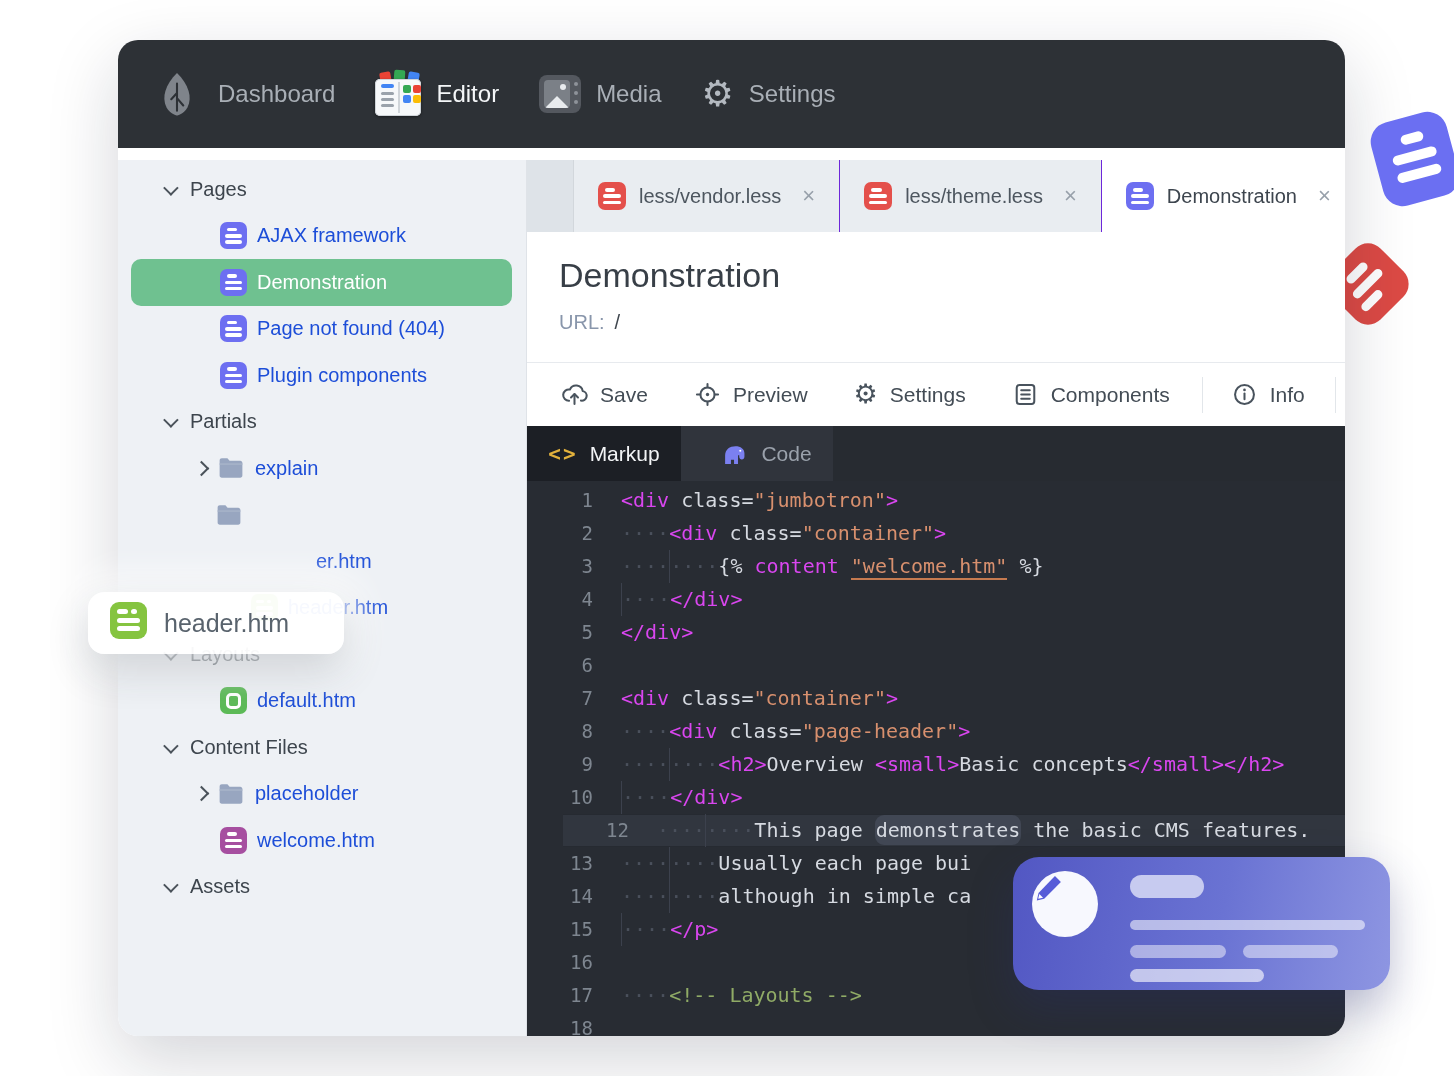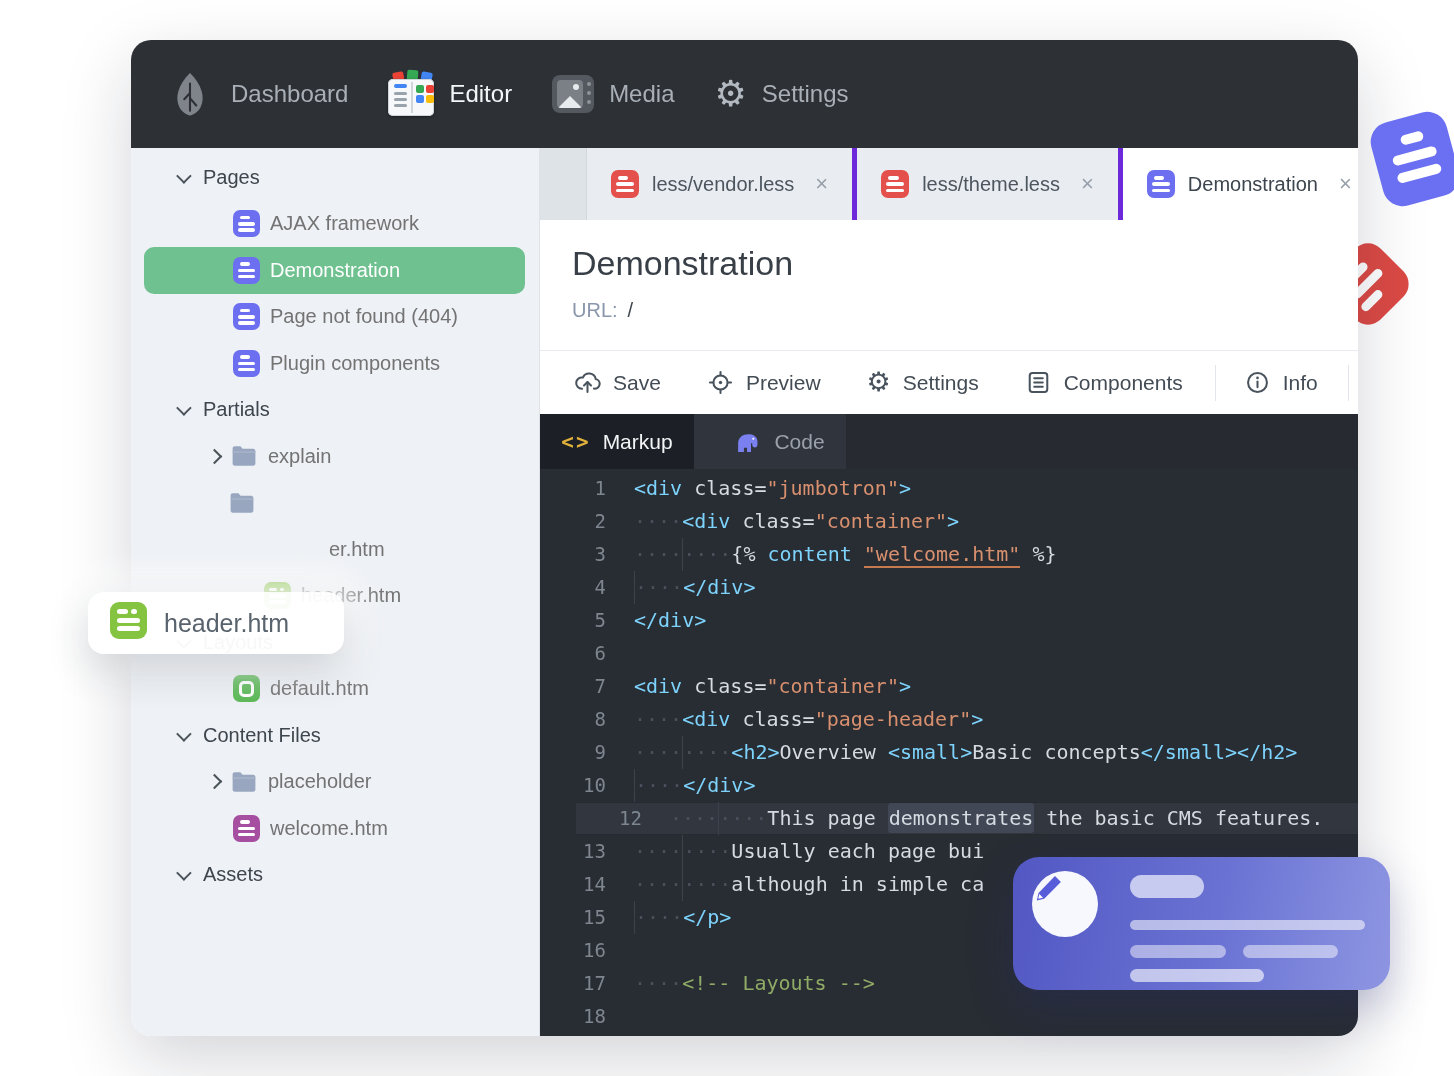"Dashboard" .window { gap: none -> 12px; left: 131px -> 118px }
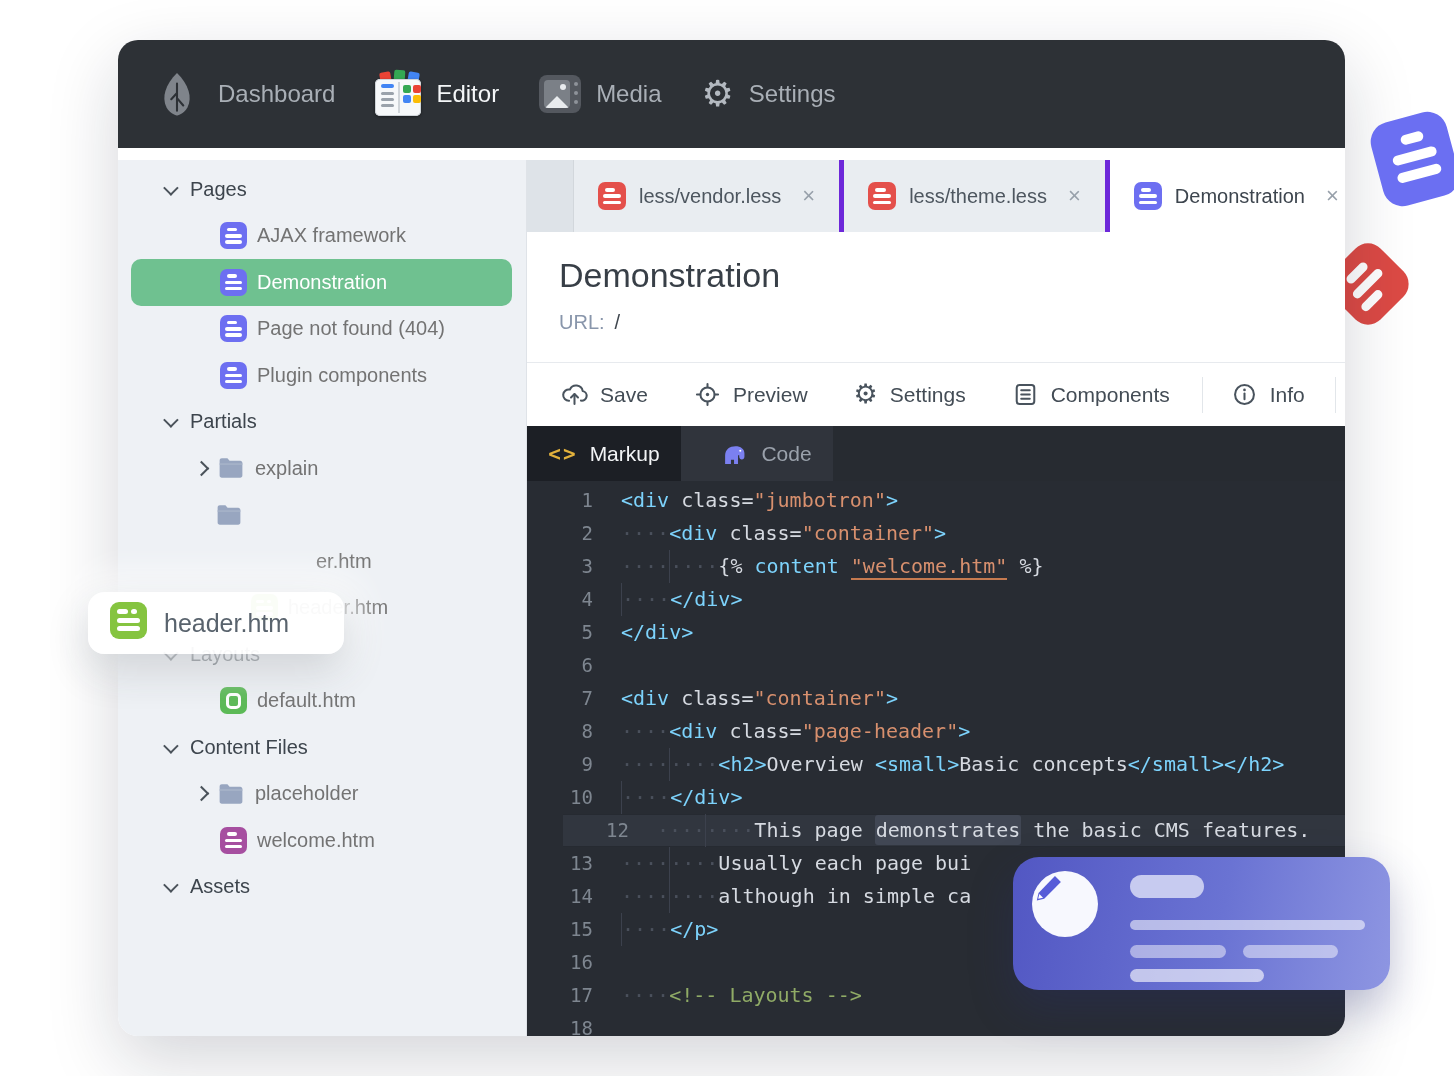"less/vendor.less" .dtab { border-right: 5px solid #6d28d9 -> 1px solid #6d28d9 }
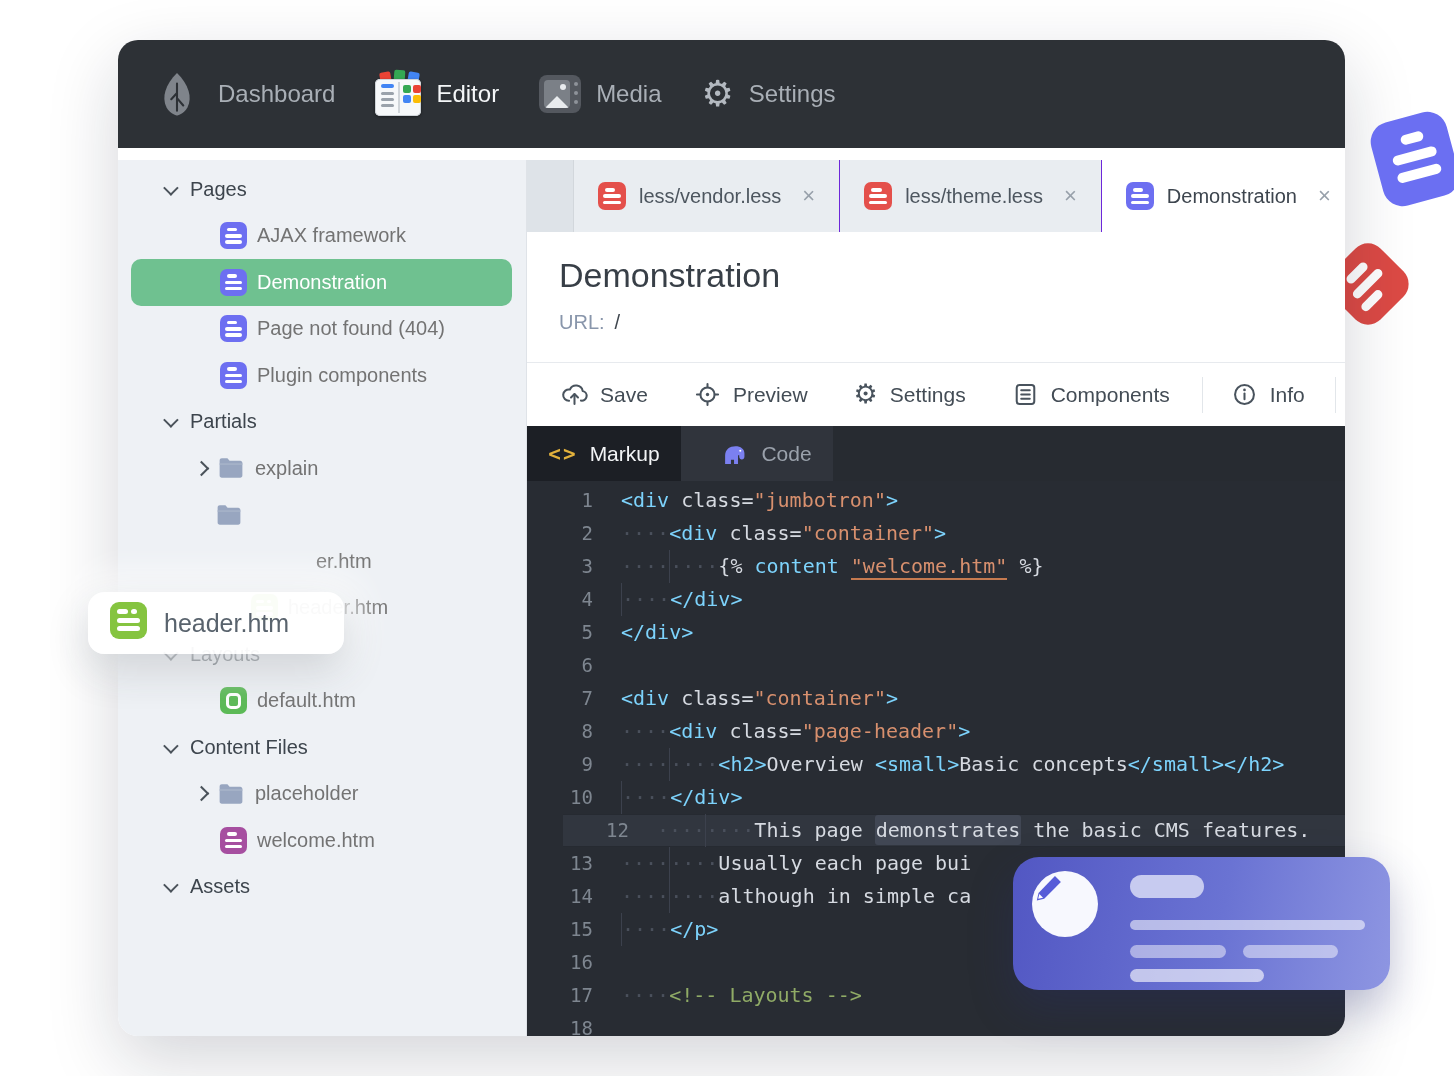"AJAX framework" .trow { color: #737373 -> #1d4ed8 }
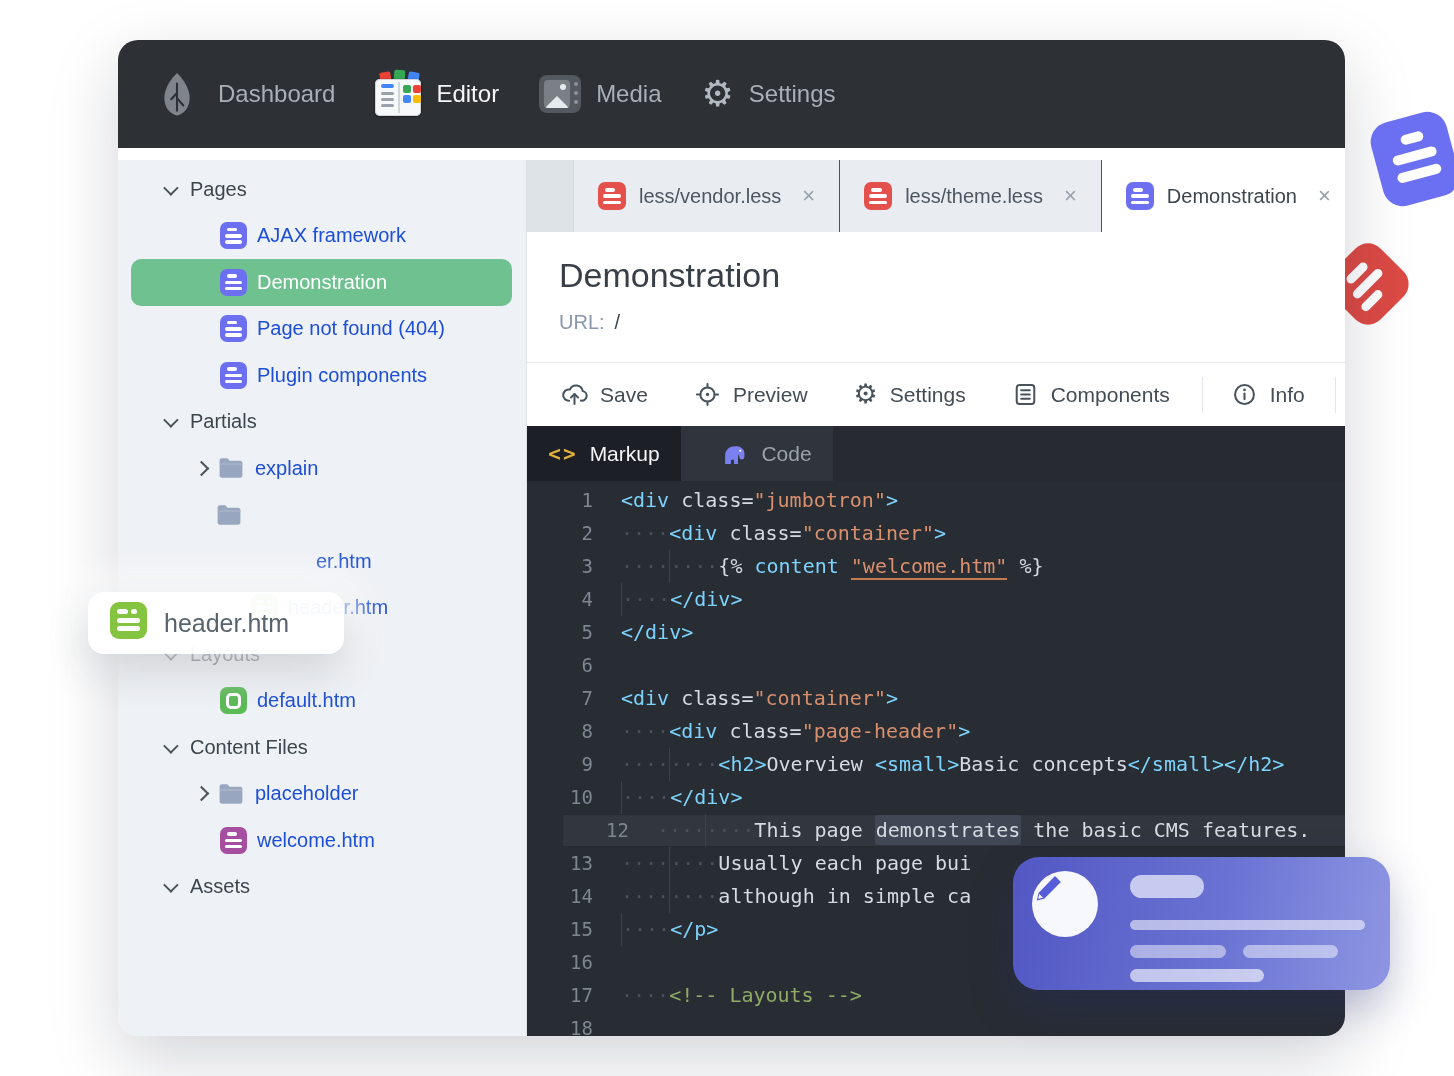"<div" .tok-tag { color: #7dd3fc -> #d946ef }
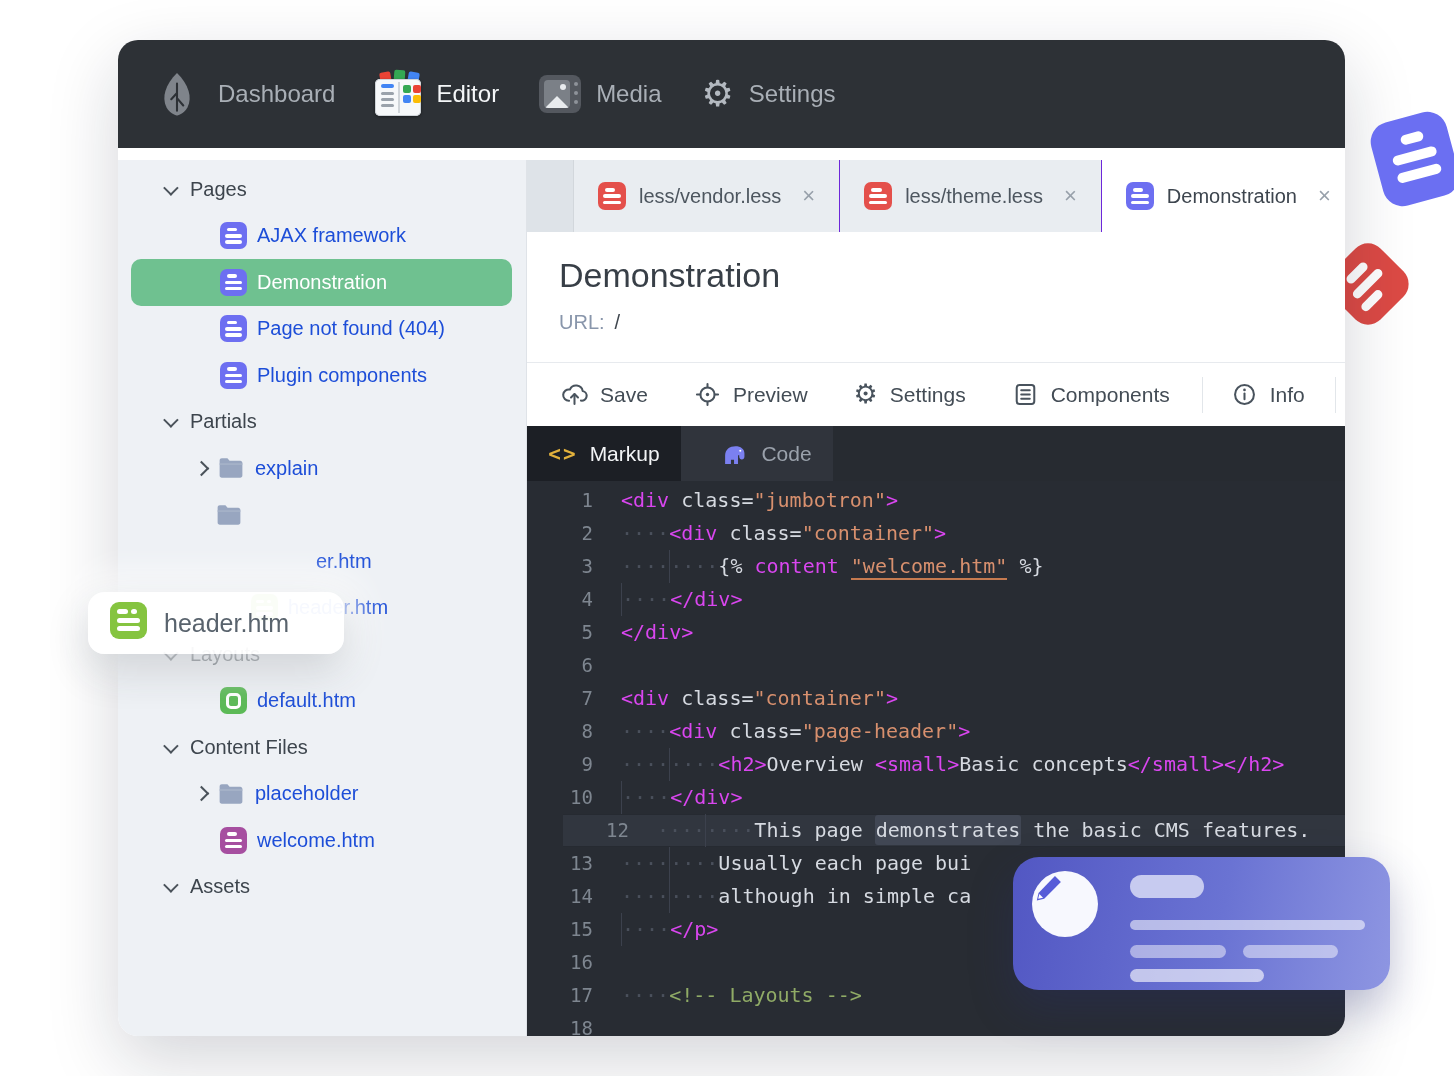"demonstrates" .tok-hl { border-radius: 3px -> 9px }
